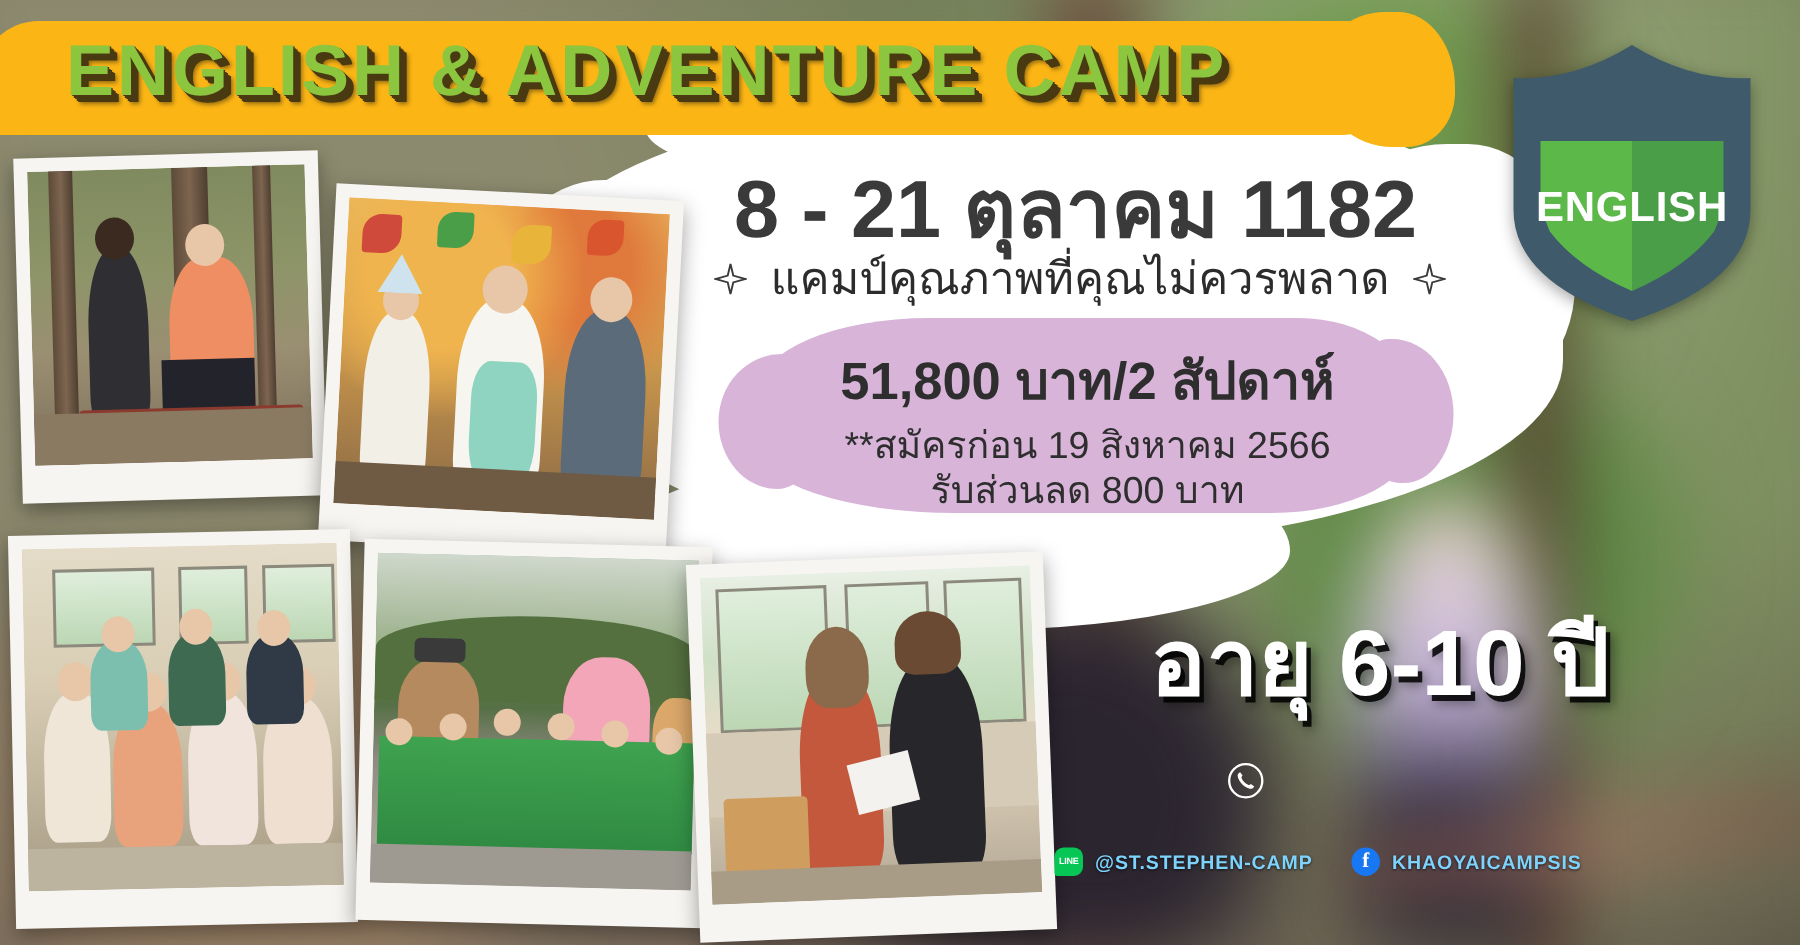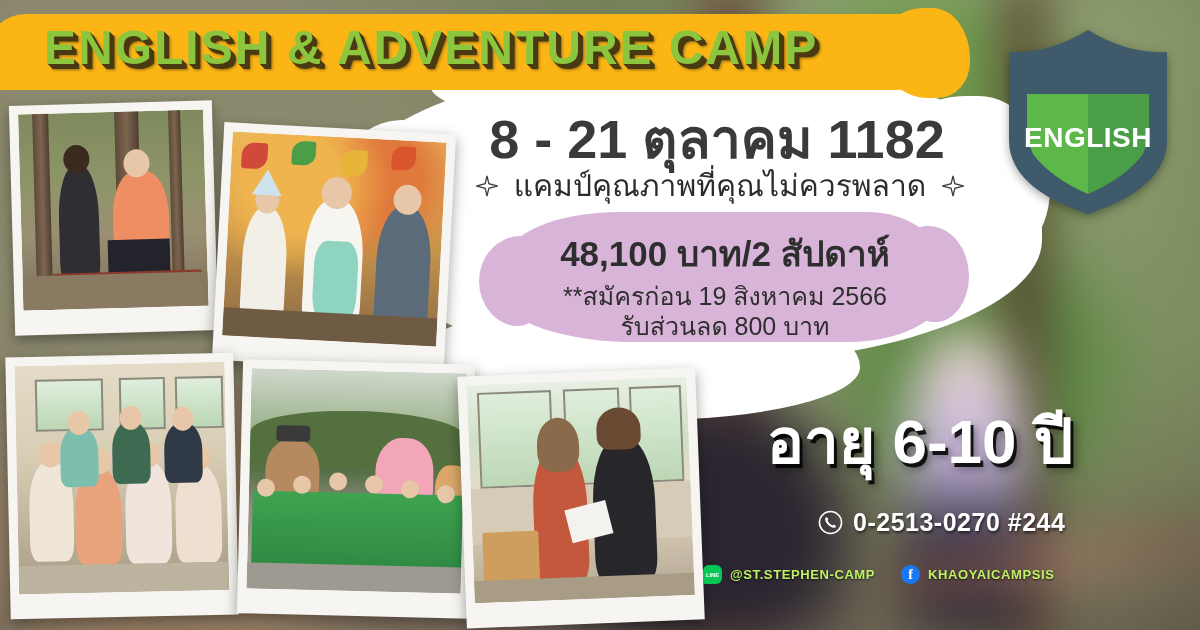"48,100 บาท/2 สัปดาห์" div { text: 48,100 -> 51,800 }
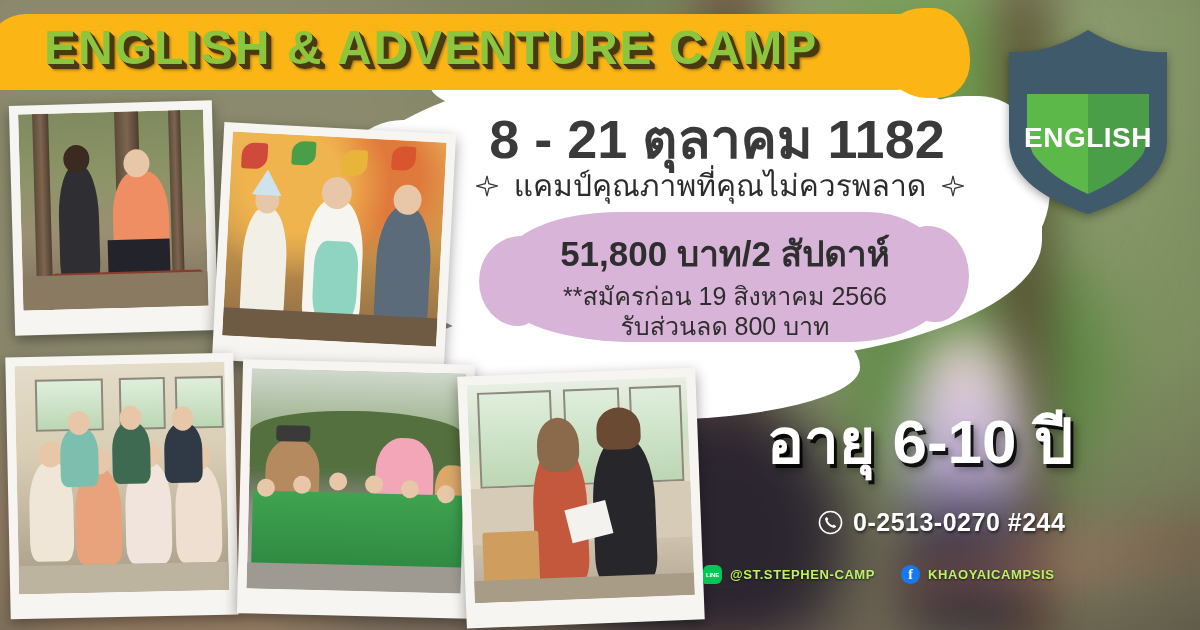"0-2513-0270 #244" div.phone-num { html: <div>0-2513-0270 #244</div> -> none }
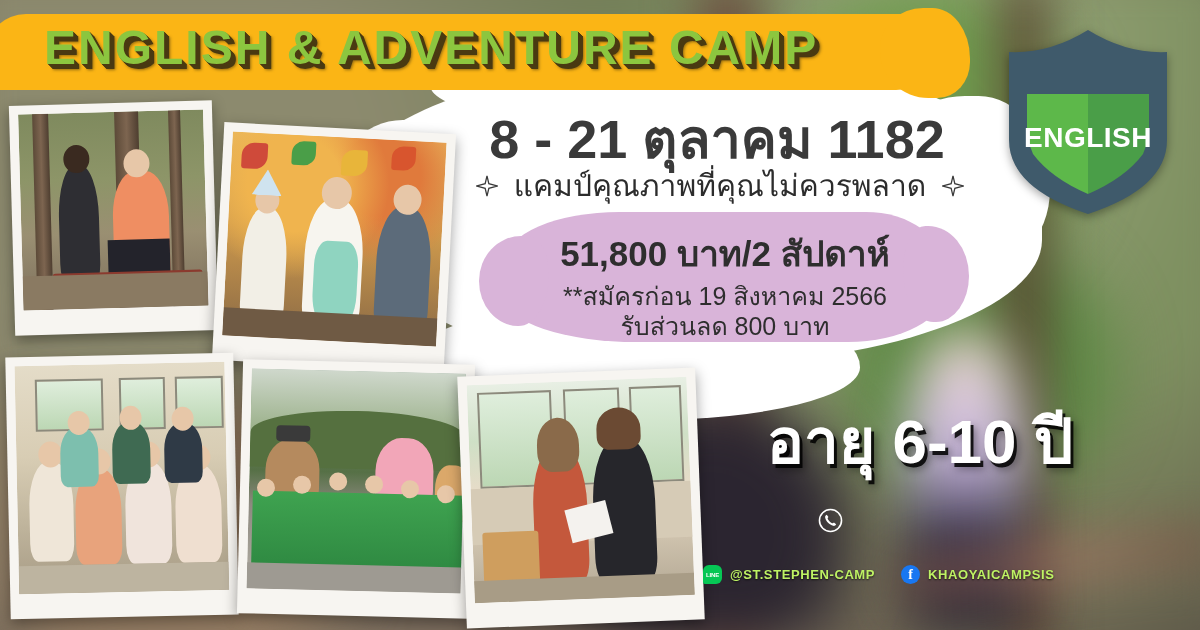"@ST.STEPHEN-CAMP" .social-item .s-label { color: #bef264 -> #7dd3fc }
